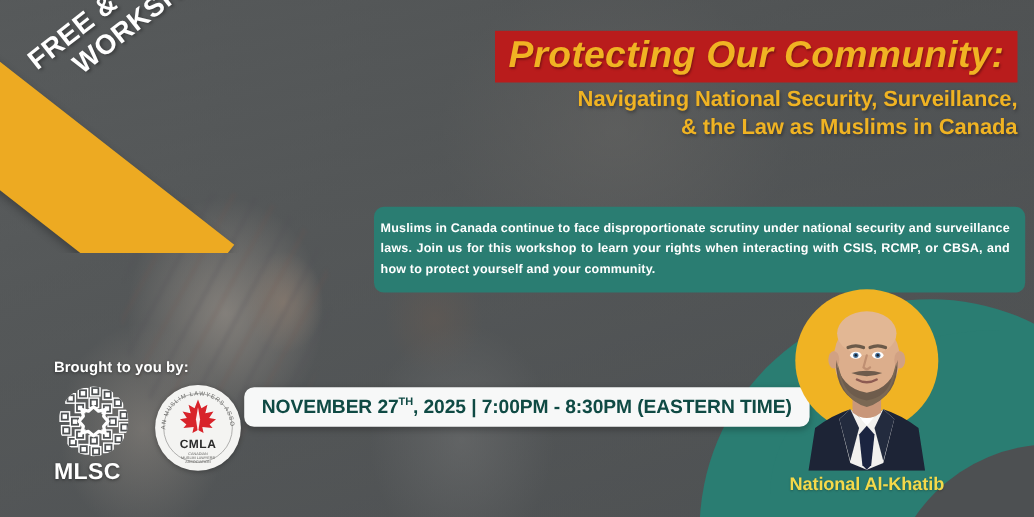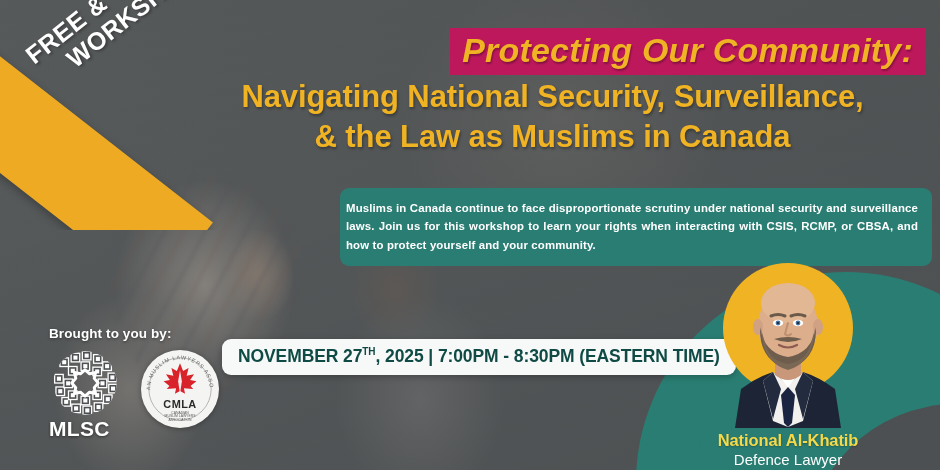"Protecting Our Community:" .title-hl { background: #be185d -> #b91c1c }
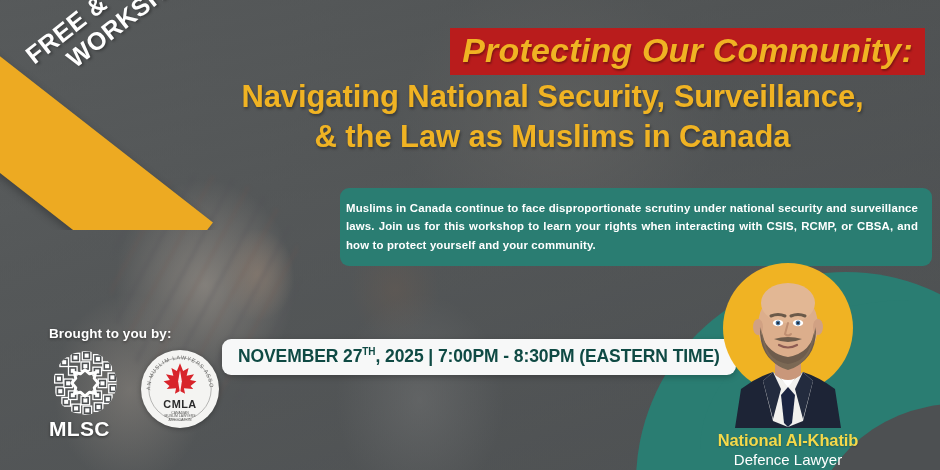"Navigating National Security," .title-line { font-size: 31px -> 20px; text-align: center -> none }
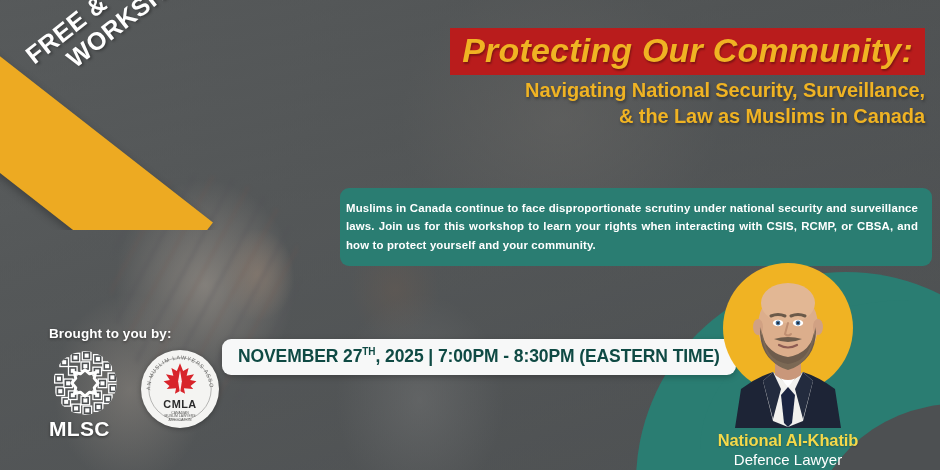"NOVEMBER 27TH, 2025 | 7:00PM" .date-pill { top: 339px -> 352px }
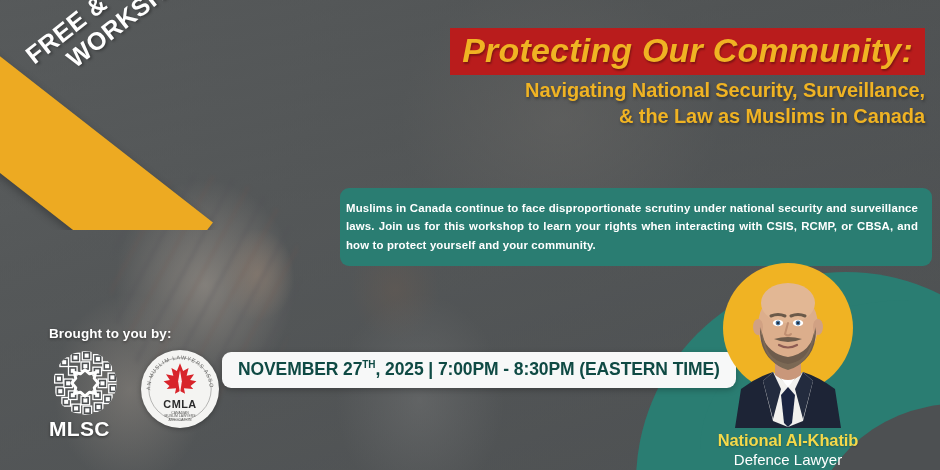"Defence Lawyer" div.speaker-role { html: <div>Defence Lawyer</div> -> none }
